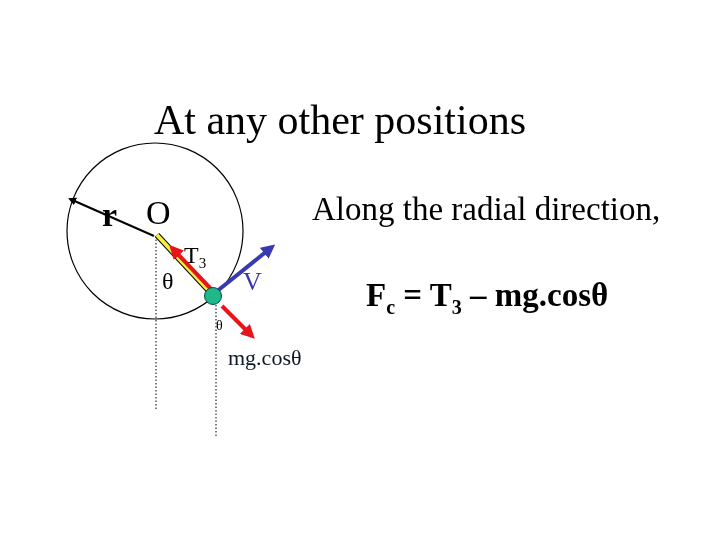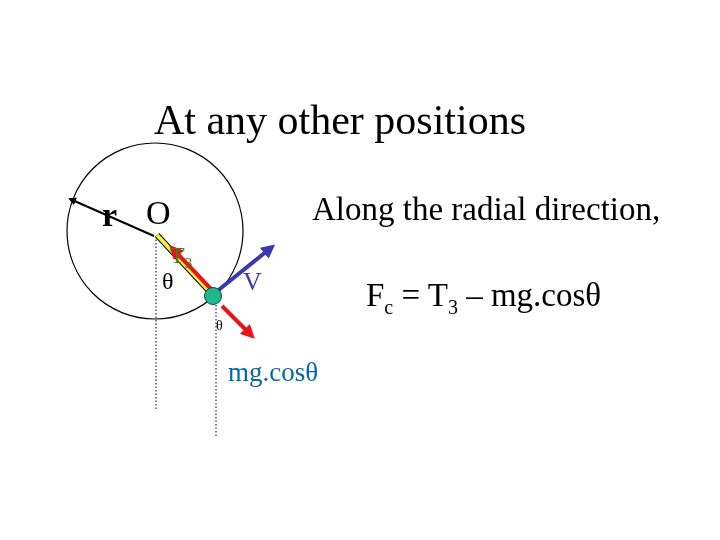"T3" .lbl-t3 { color: #4d7c0f -> #000000; left: 170px -> 184px }
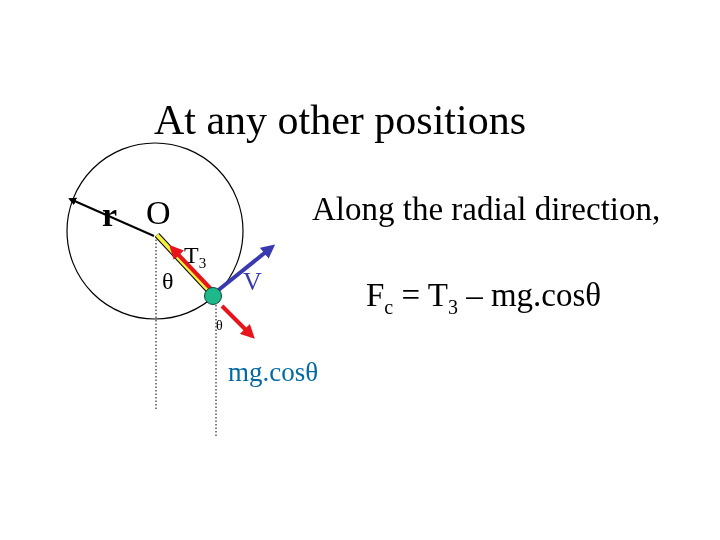"Fc = T3 – mg.cosθ" .eq { font-weight: none -> bold }
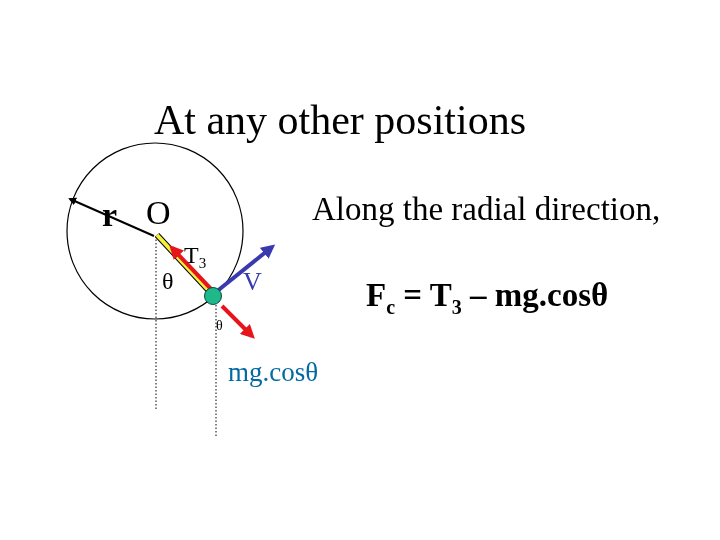"mg.cosθ" .lbl-mg { color: #0369a1 -> #0f172a; font-size: 27px -> 22px; margin-top: 14px -> none }
